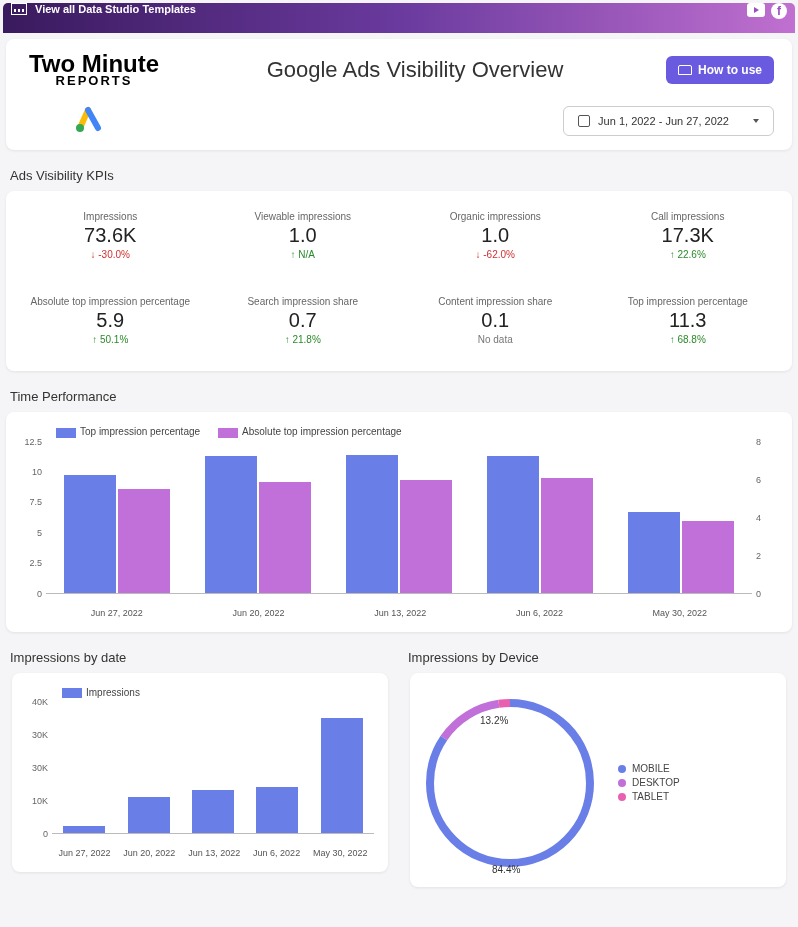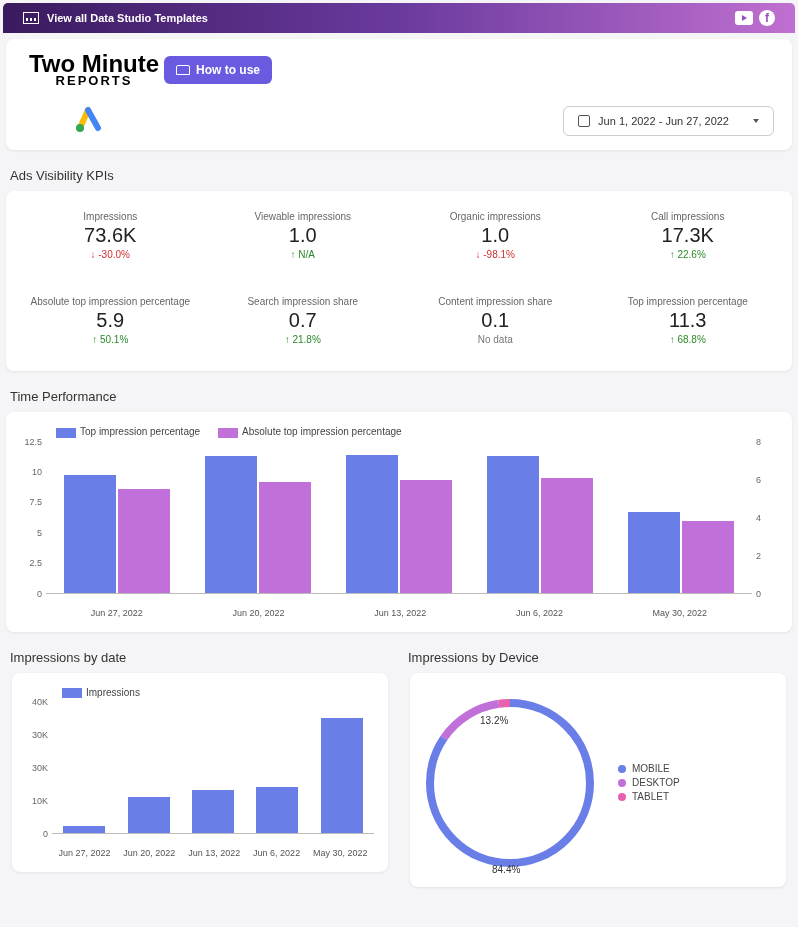"View all Data Studio Templates" .topbar { align-items: center -> flex-start; padding: 0 20px -> 0 8px }
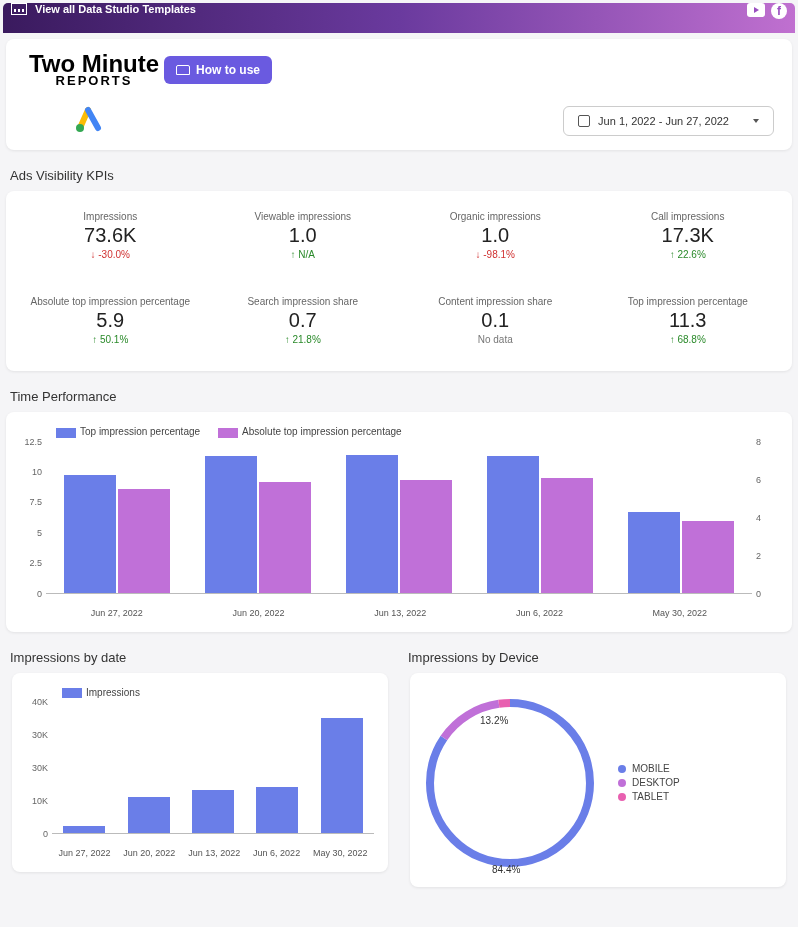"Google Ads Visibility Overview" div.page-title { html: none -> <div>Google Ads Visibility Overview</div> }
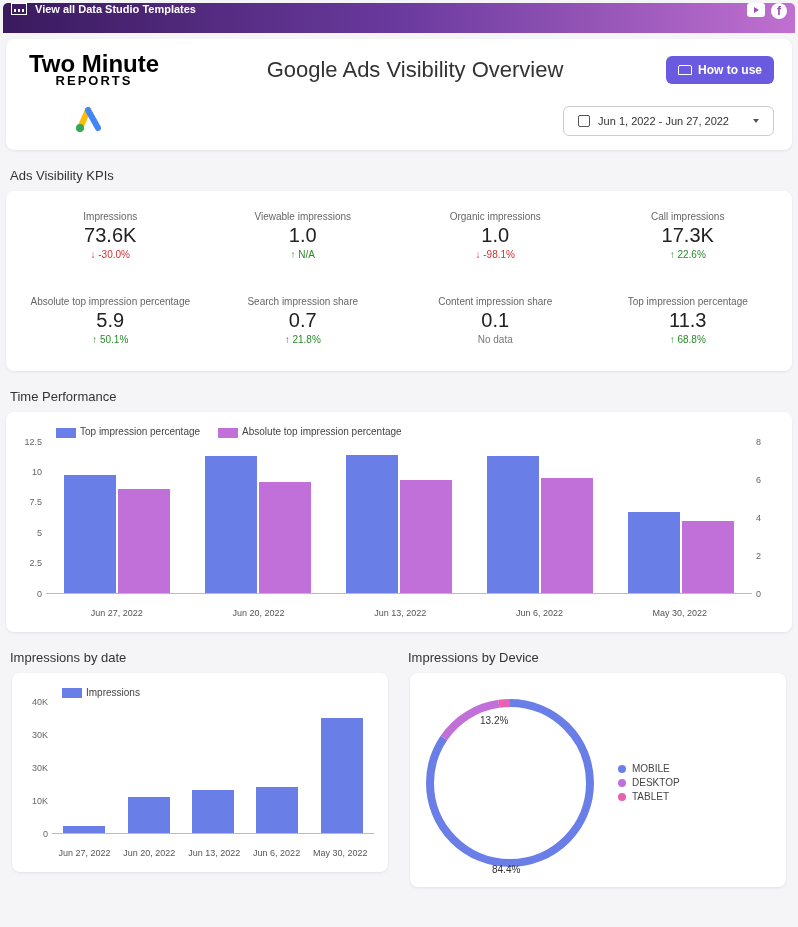"↓ -98.1%" div.delta { text: -98.1% -> -62.0% }
